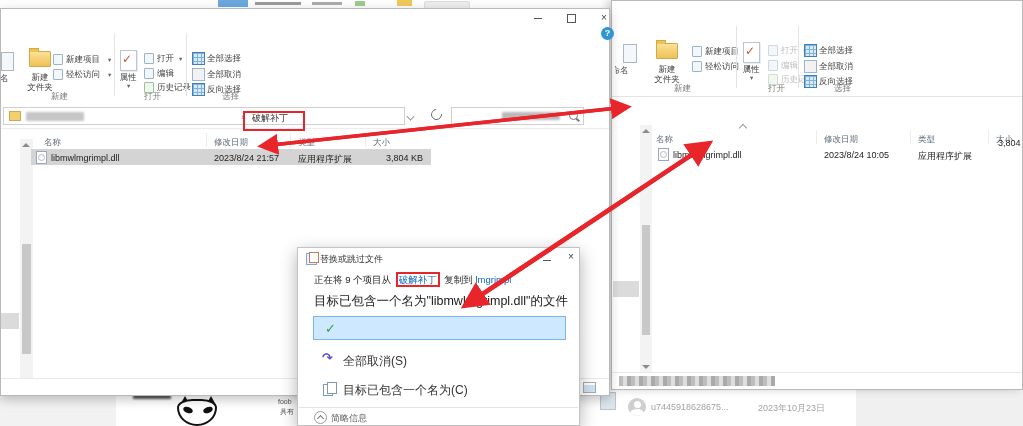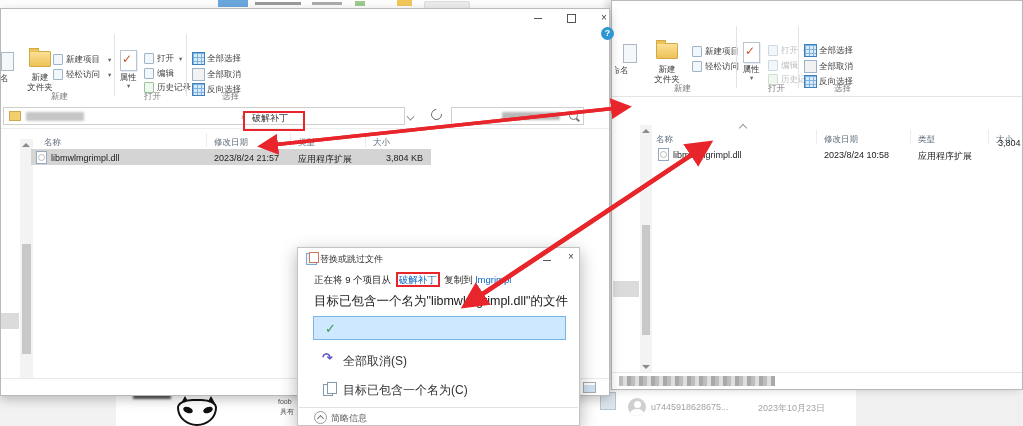"2023/8/24 10:58" div.cell { text: 10:58 -> 10:05 }
